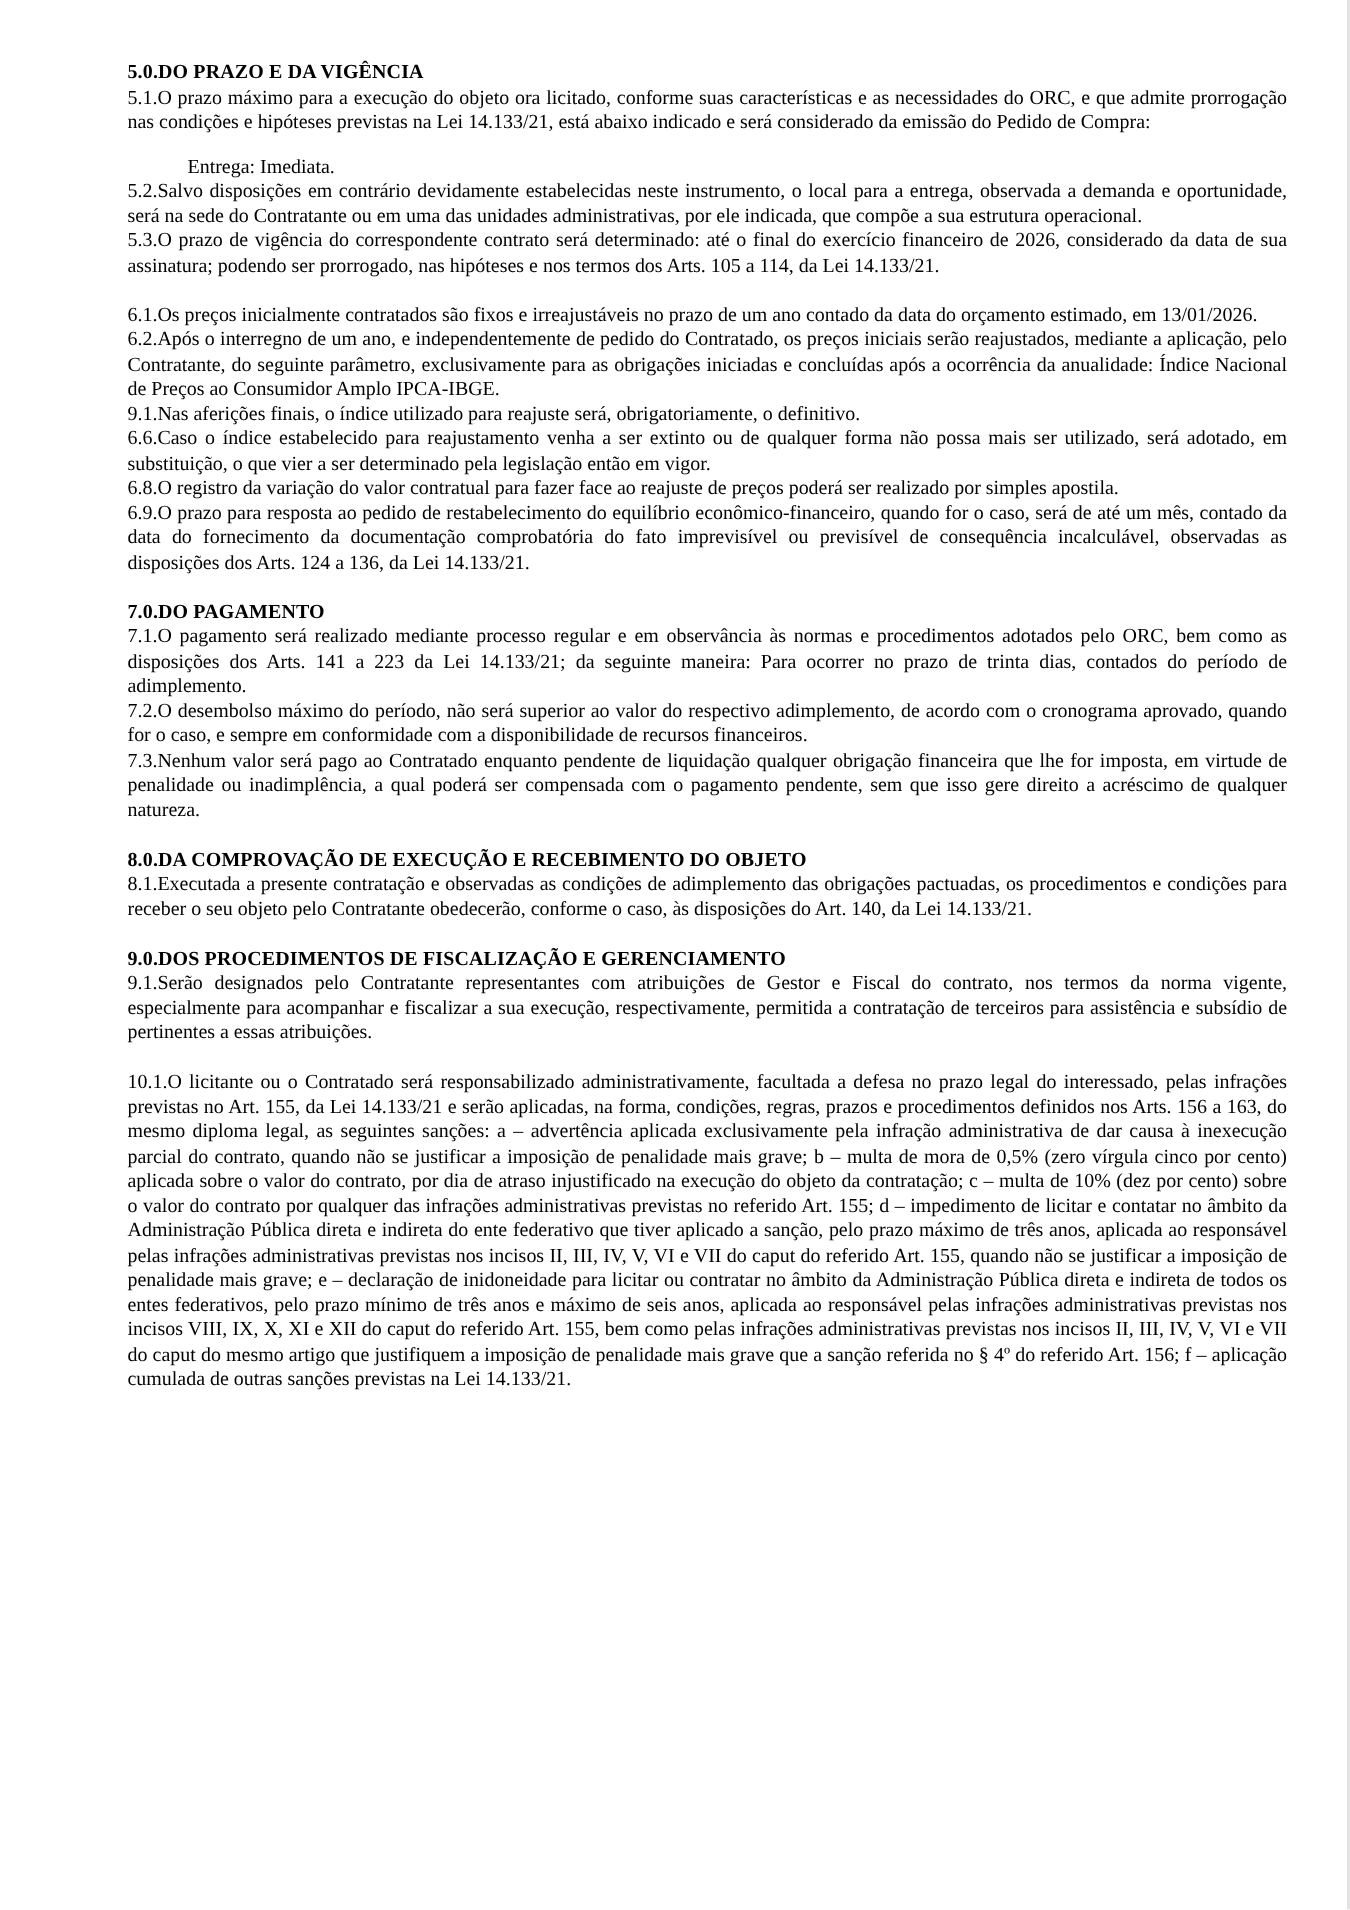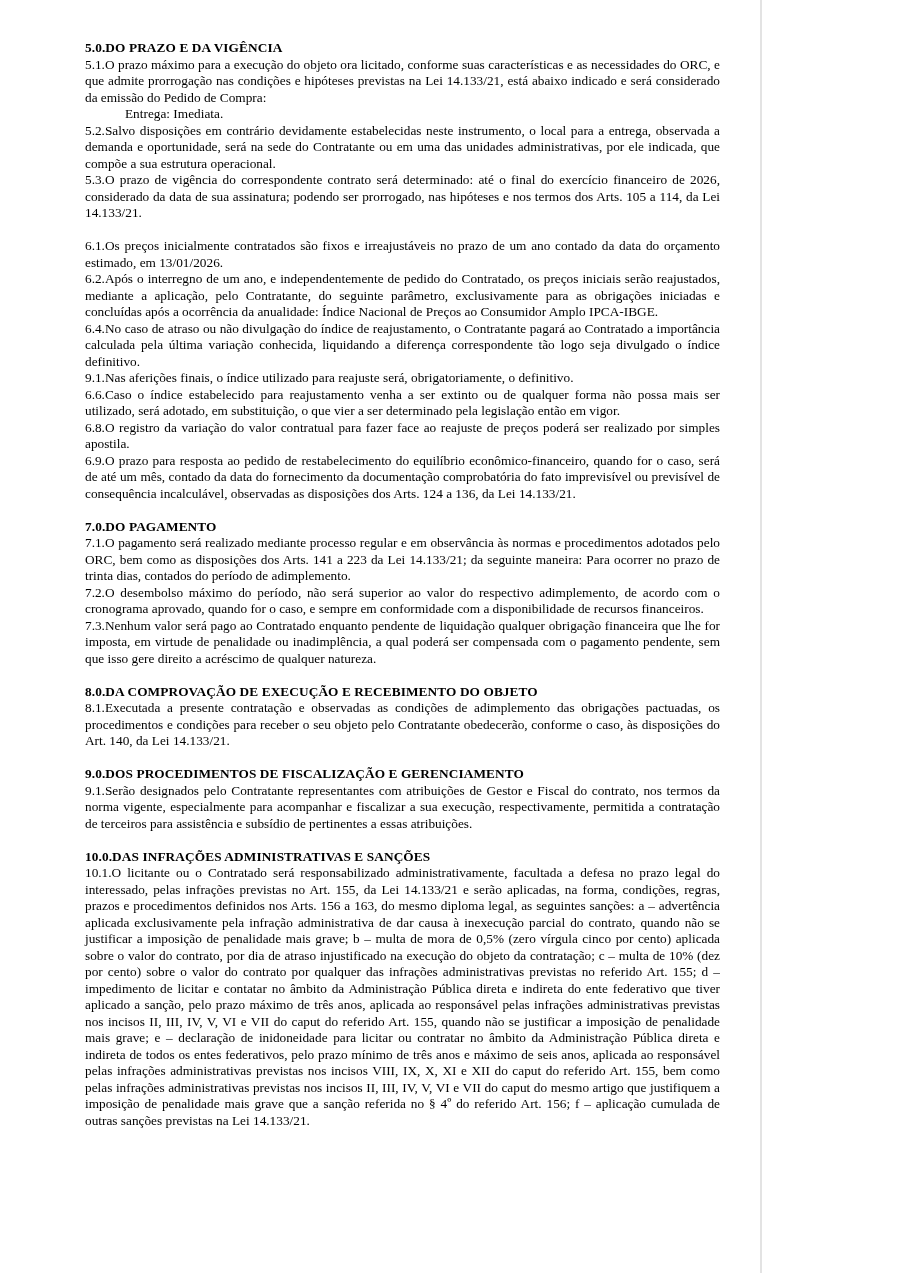"5.0.DO PRAZO E DA VIGÊNCIA" .page { width: 762px -> 900px }
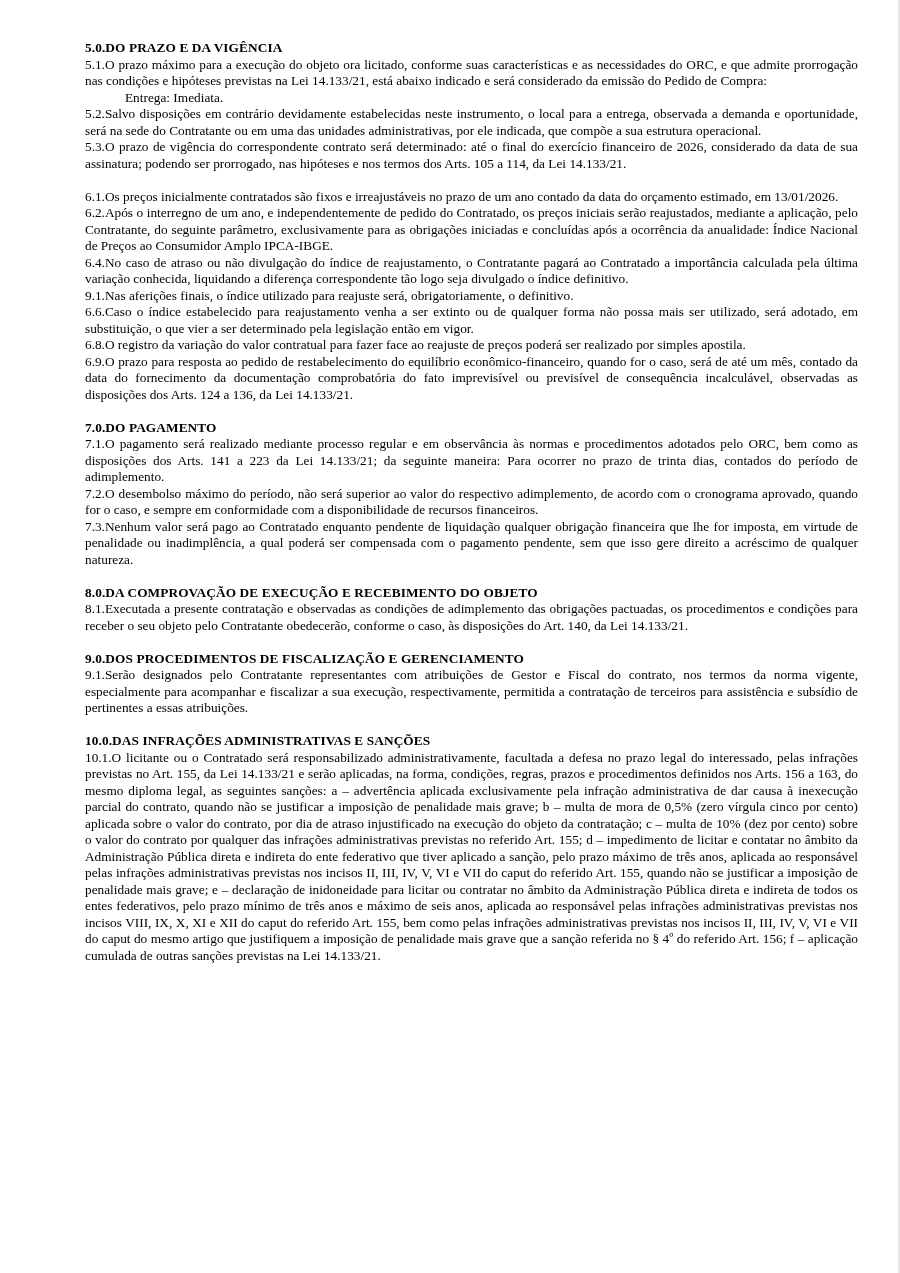"Entrega: Imediata." .doc-paragraph.indented { margin-top: none -> 13px }
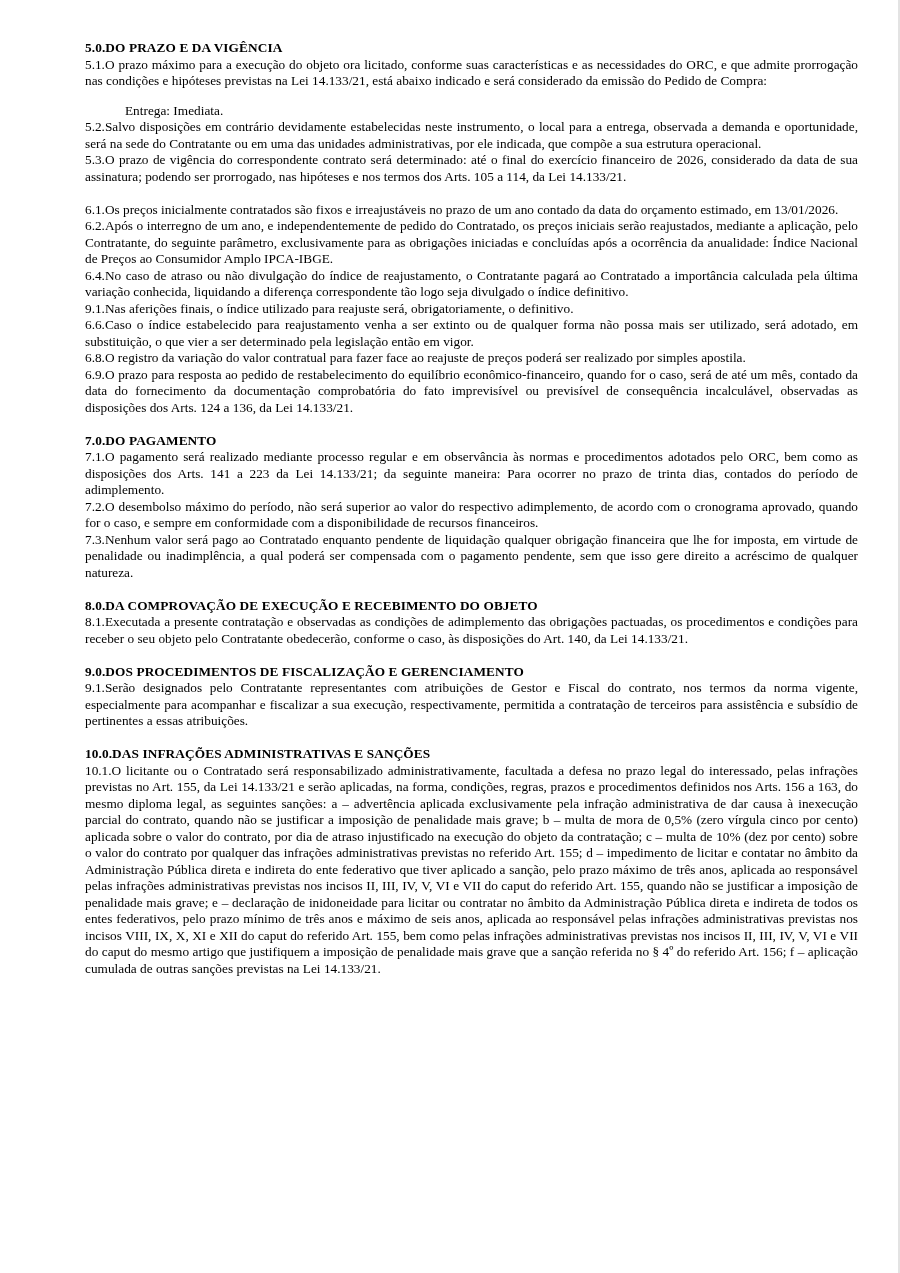"6.4.No caso de atraso ou" p.doc-paragraph { html: <p>6.4.No caso de atraso ou não divulgação do índice de reajustamento, o Contratante pagará ao Contratado a importância calculada pela última variação conhecida, liquidando a diferença correspondente tão logo seja divulgado o índice definitivo.</p> -> none }
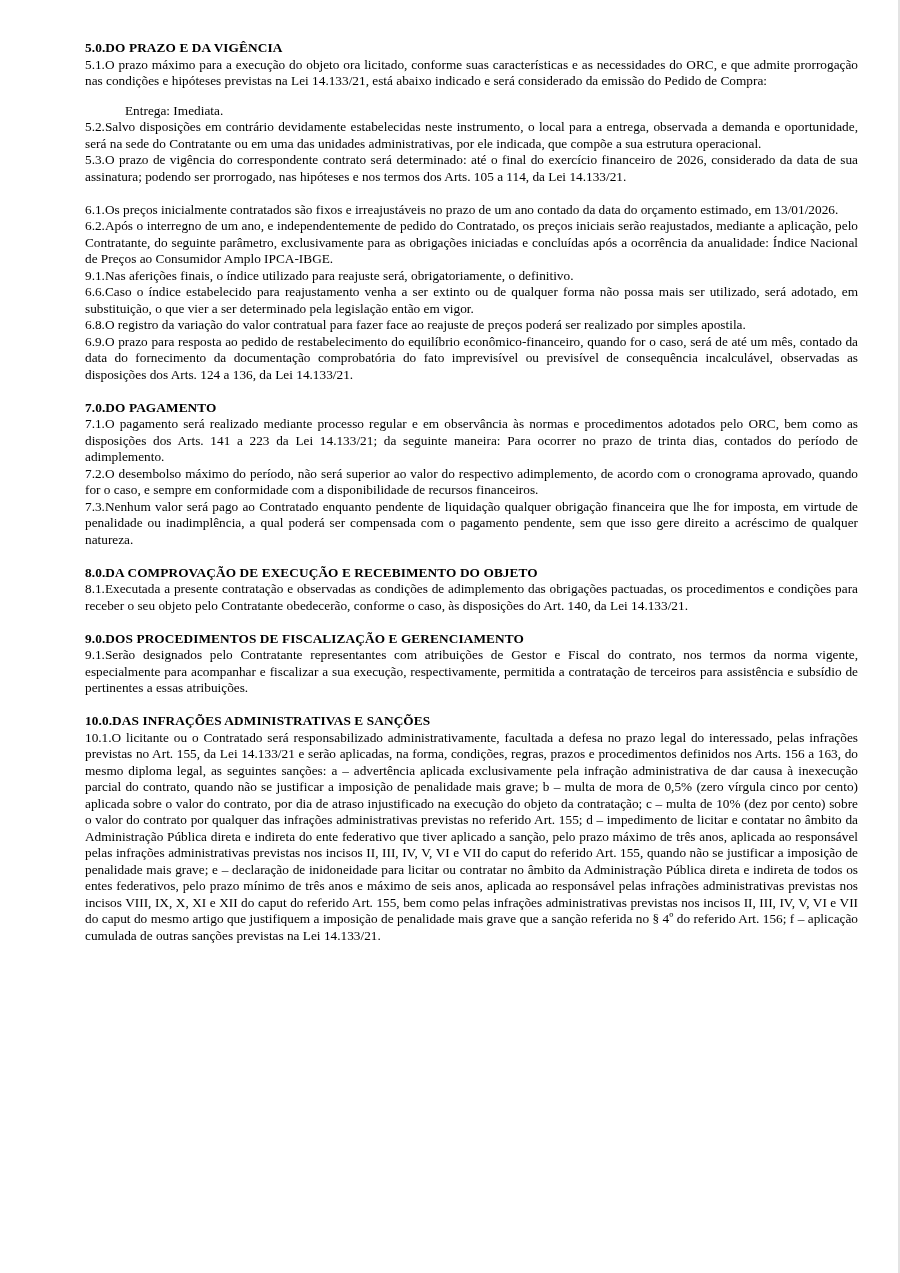"10.0.DAS INFRAÇÕES ADMINISTRATIVAS E" h2.section-heading { html: <h2>10.0.DAS INFRAÇÕES ADMINISTRATIVAS E SANÇÕES</h2> -> none }
